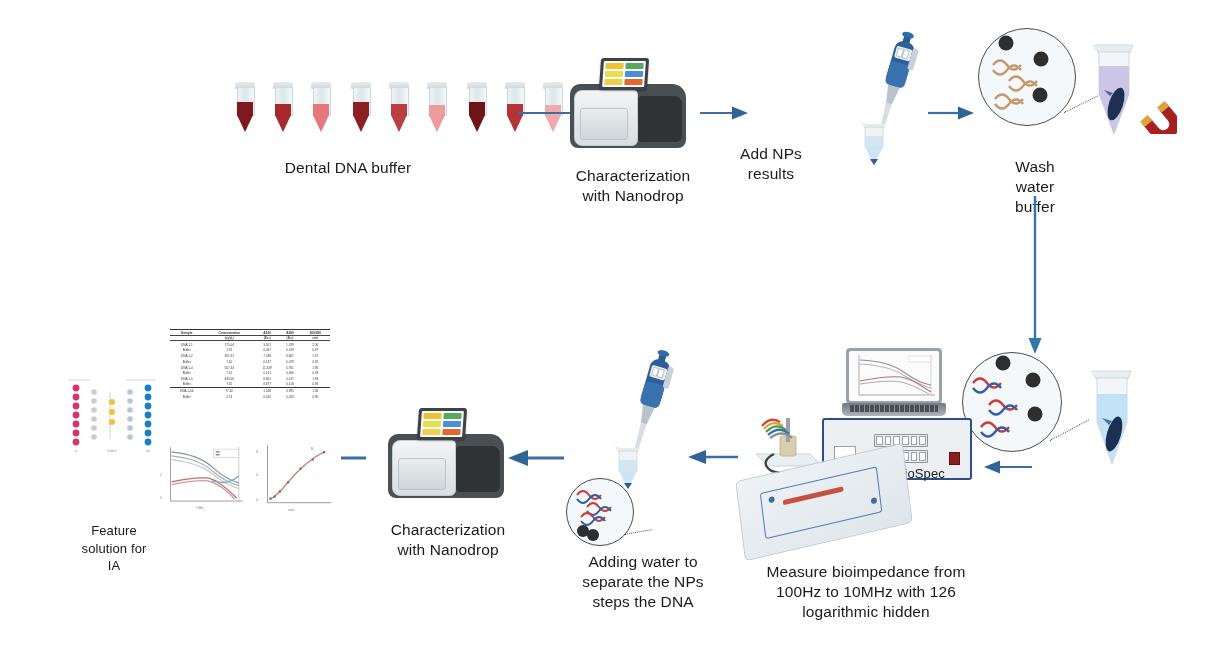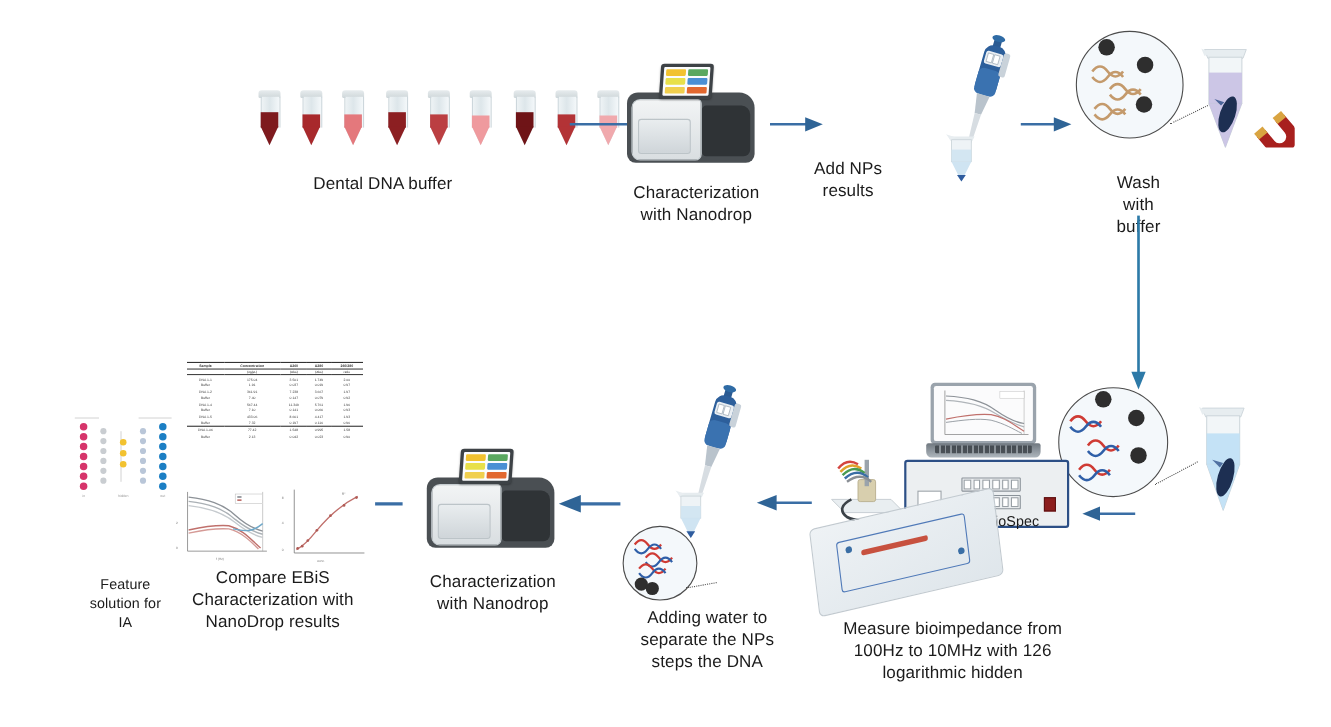"with" span { text: with -> water }
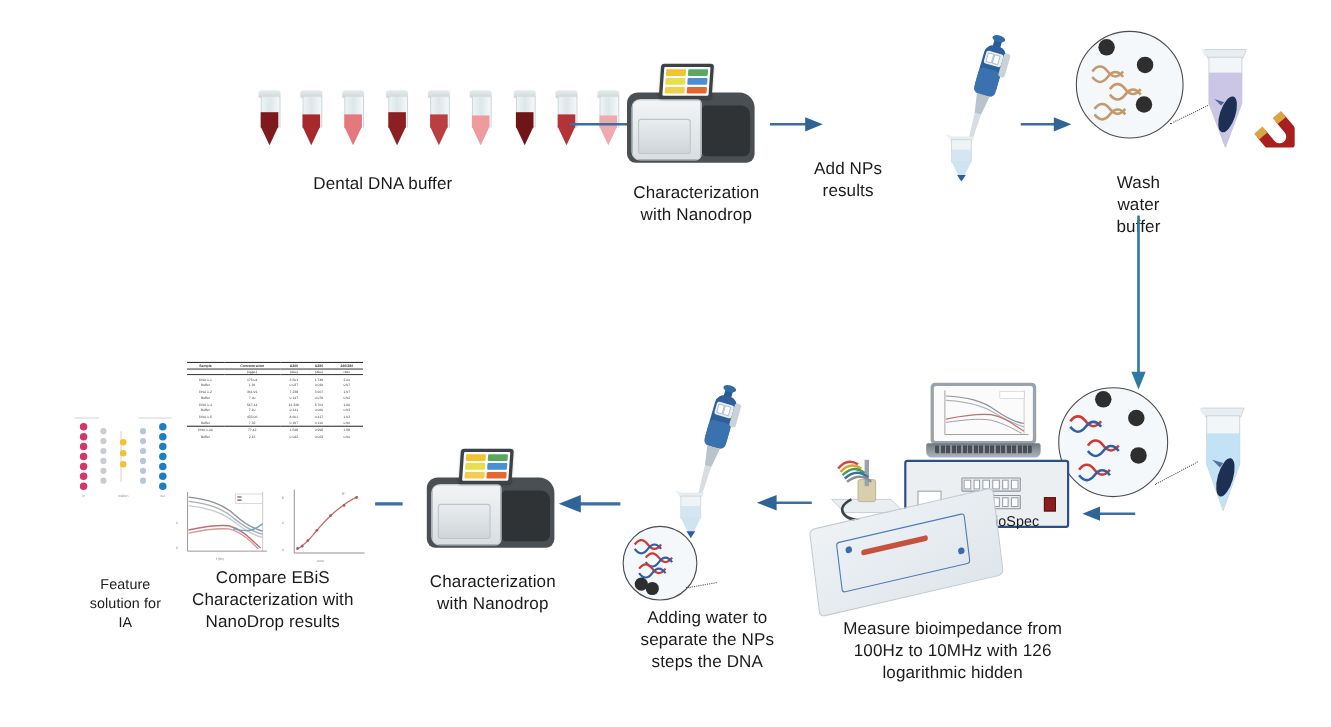"Compare EBiS" div.lbl { html: <div> <span>Compare EBiS</span><br> <span>Characterization with</span><br> <span>NanoDrop results</span> </div> -> none }
